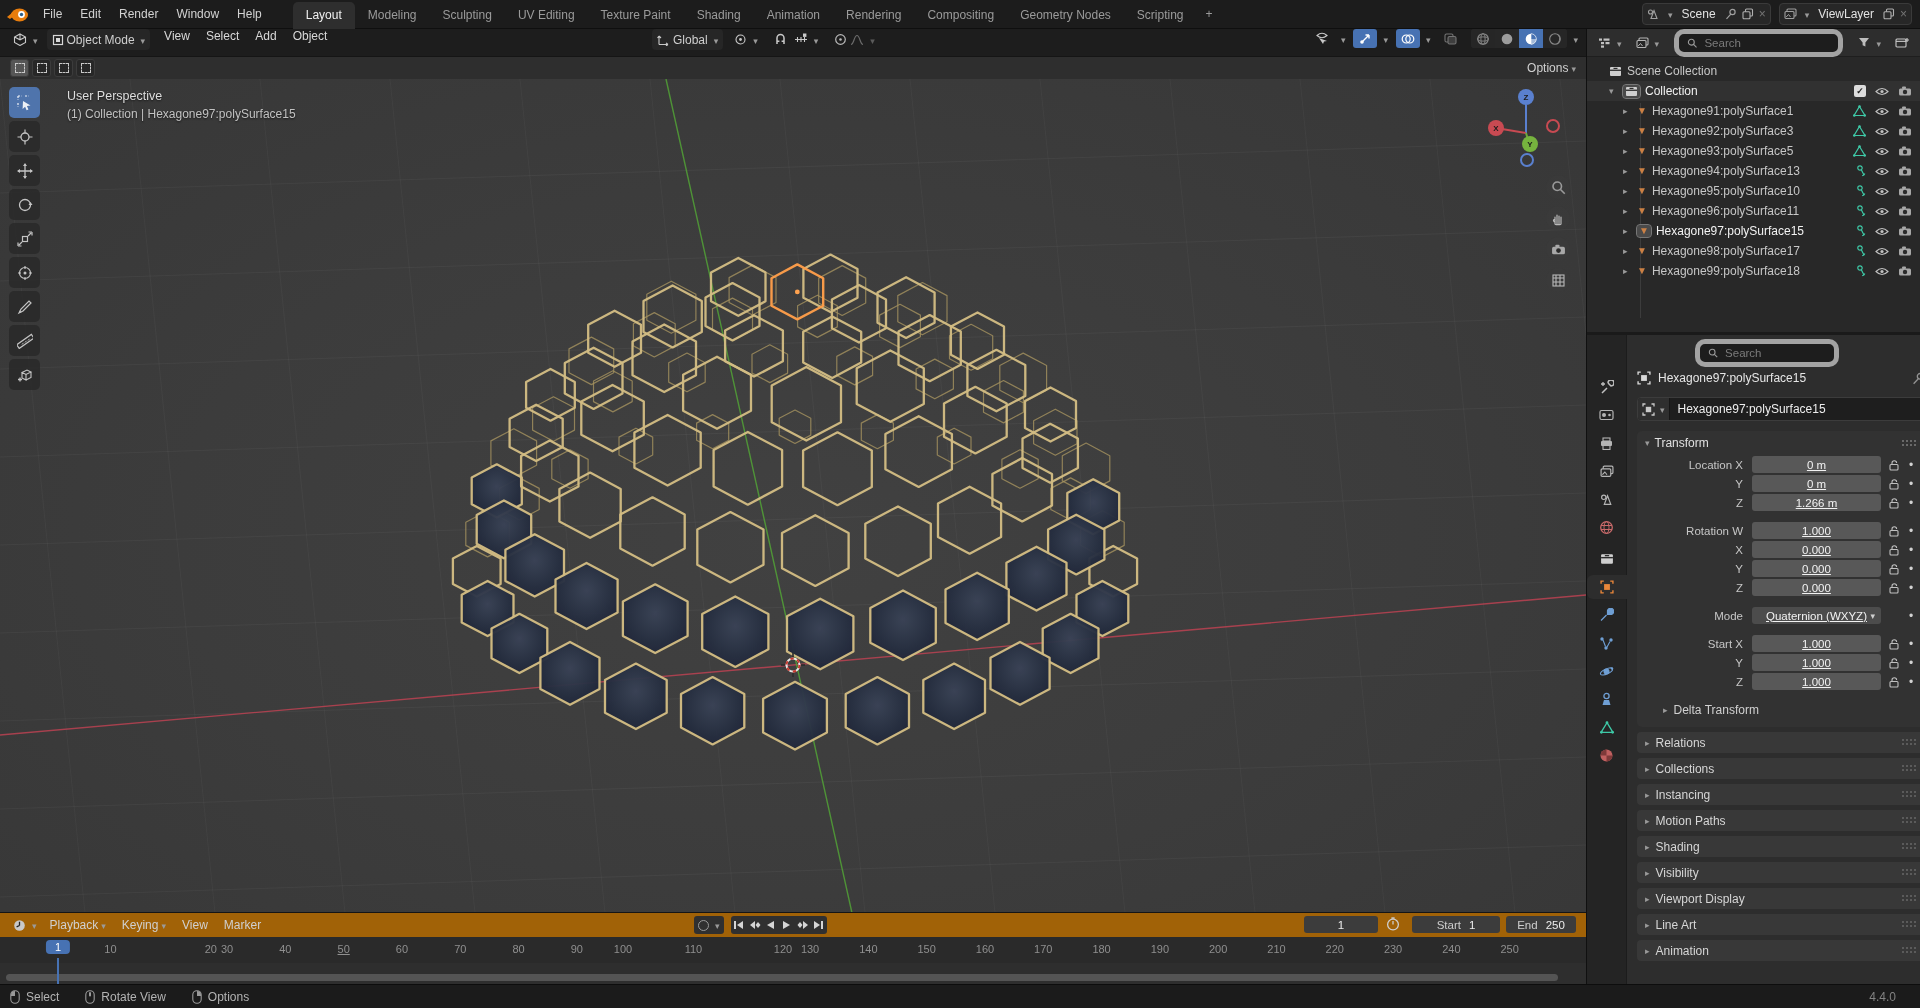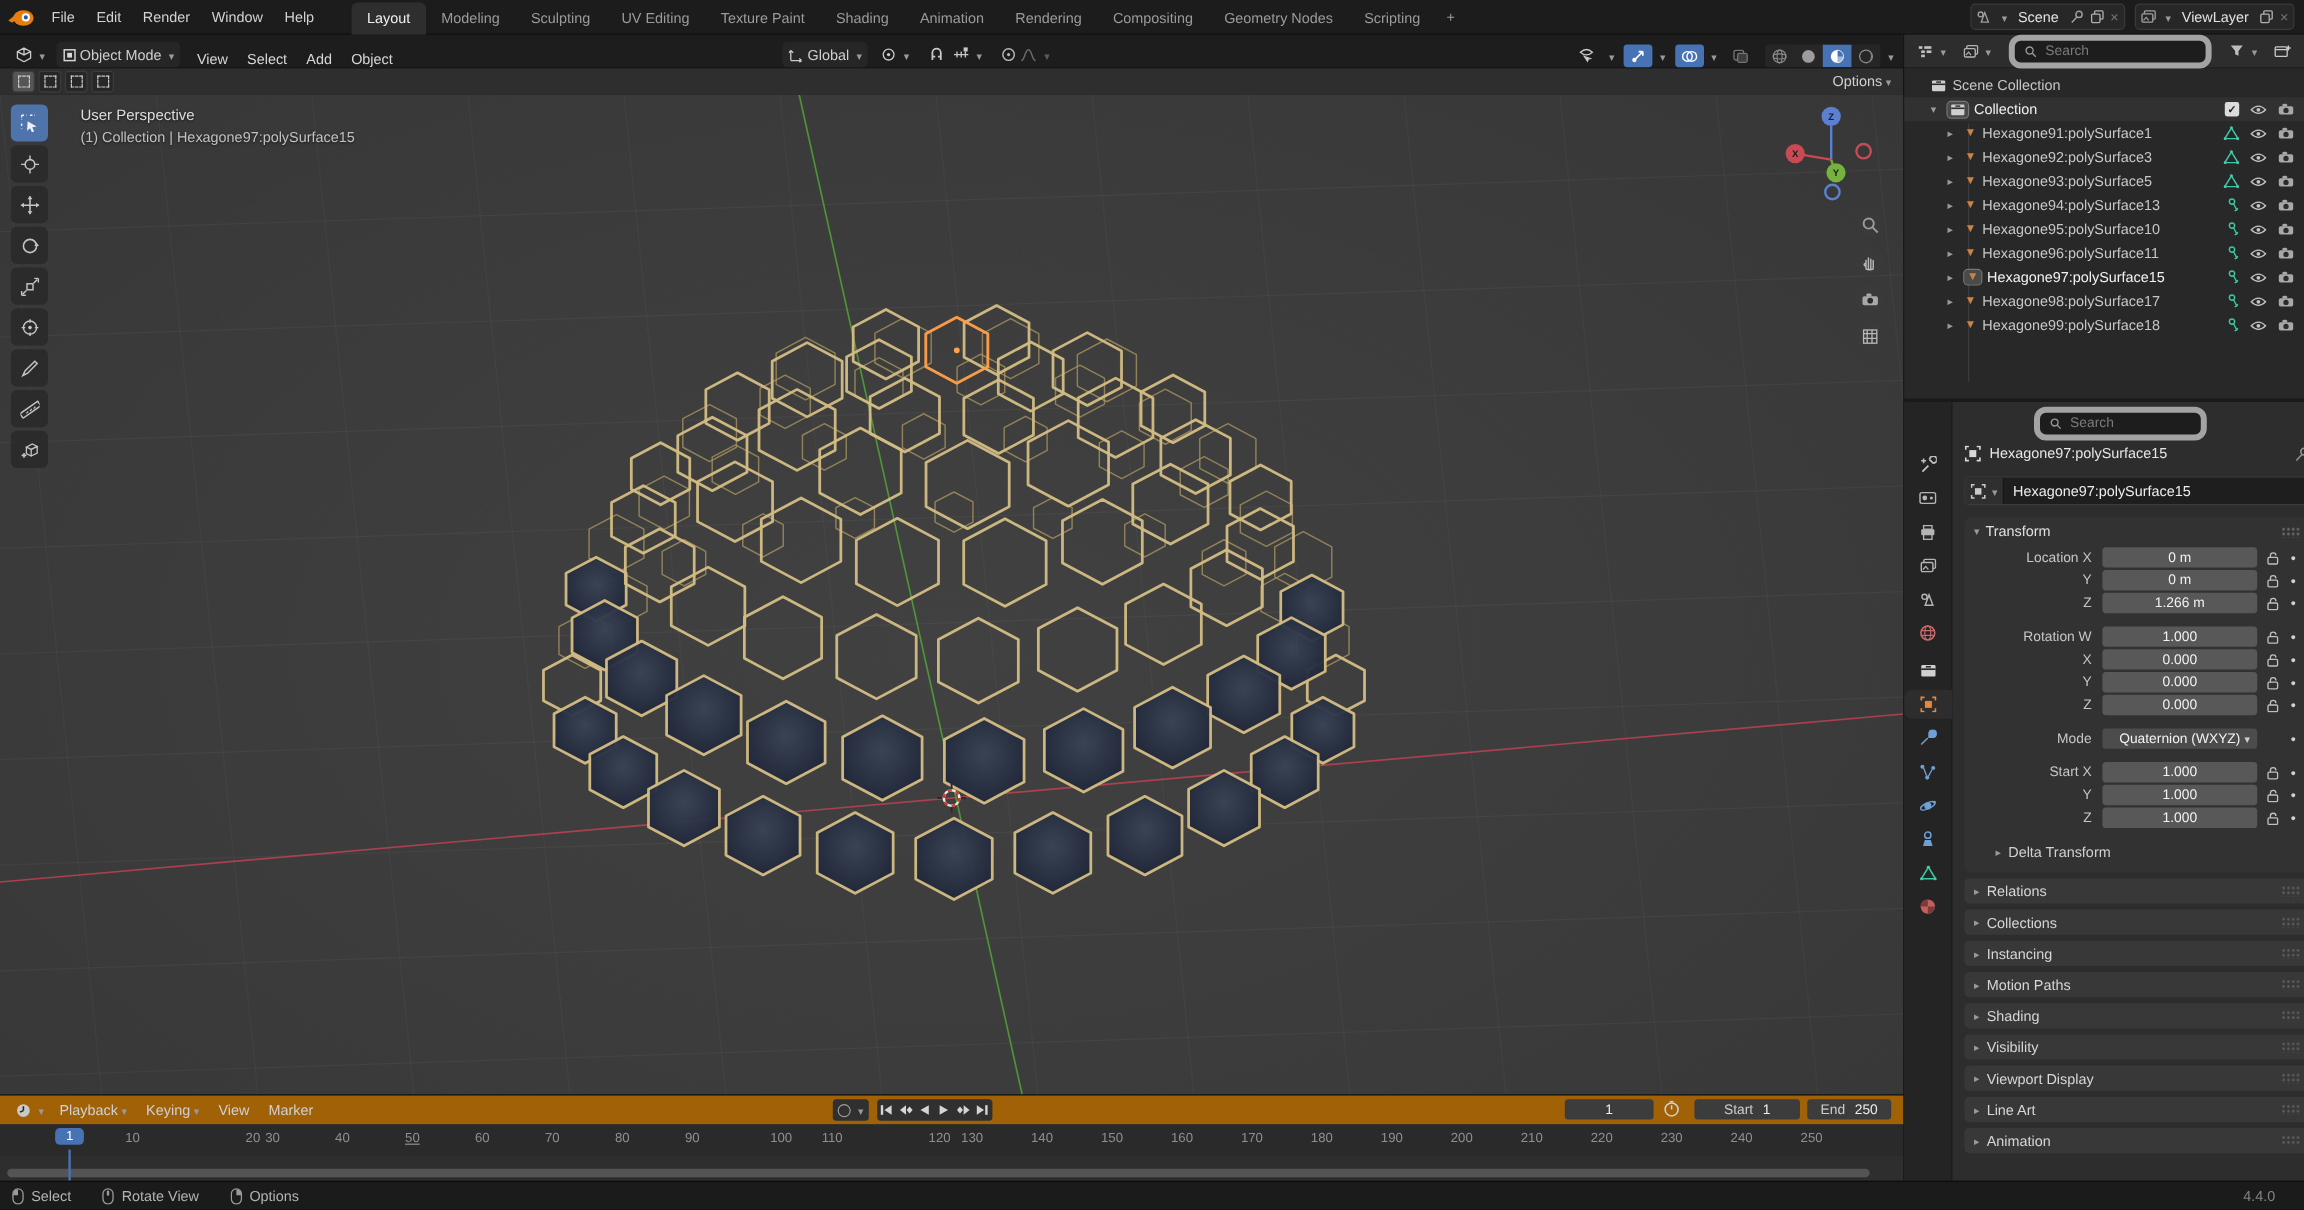"Object Mode" .vp-header { align-items: flex-end -> flex-start }
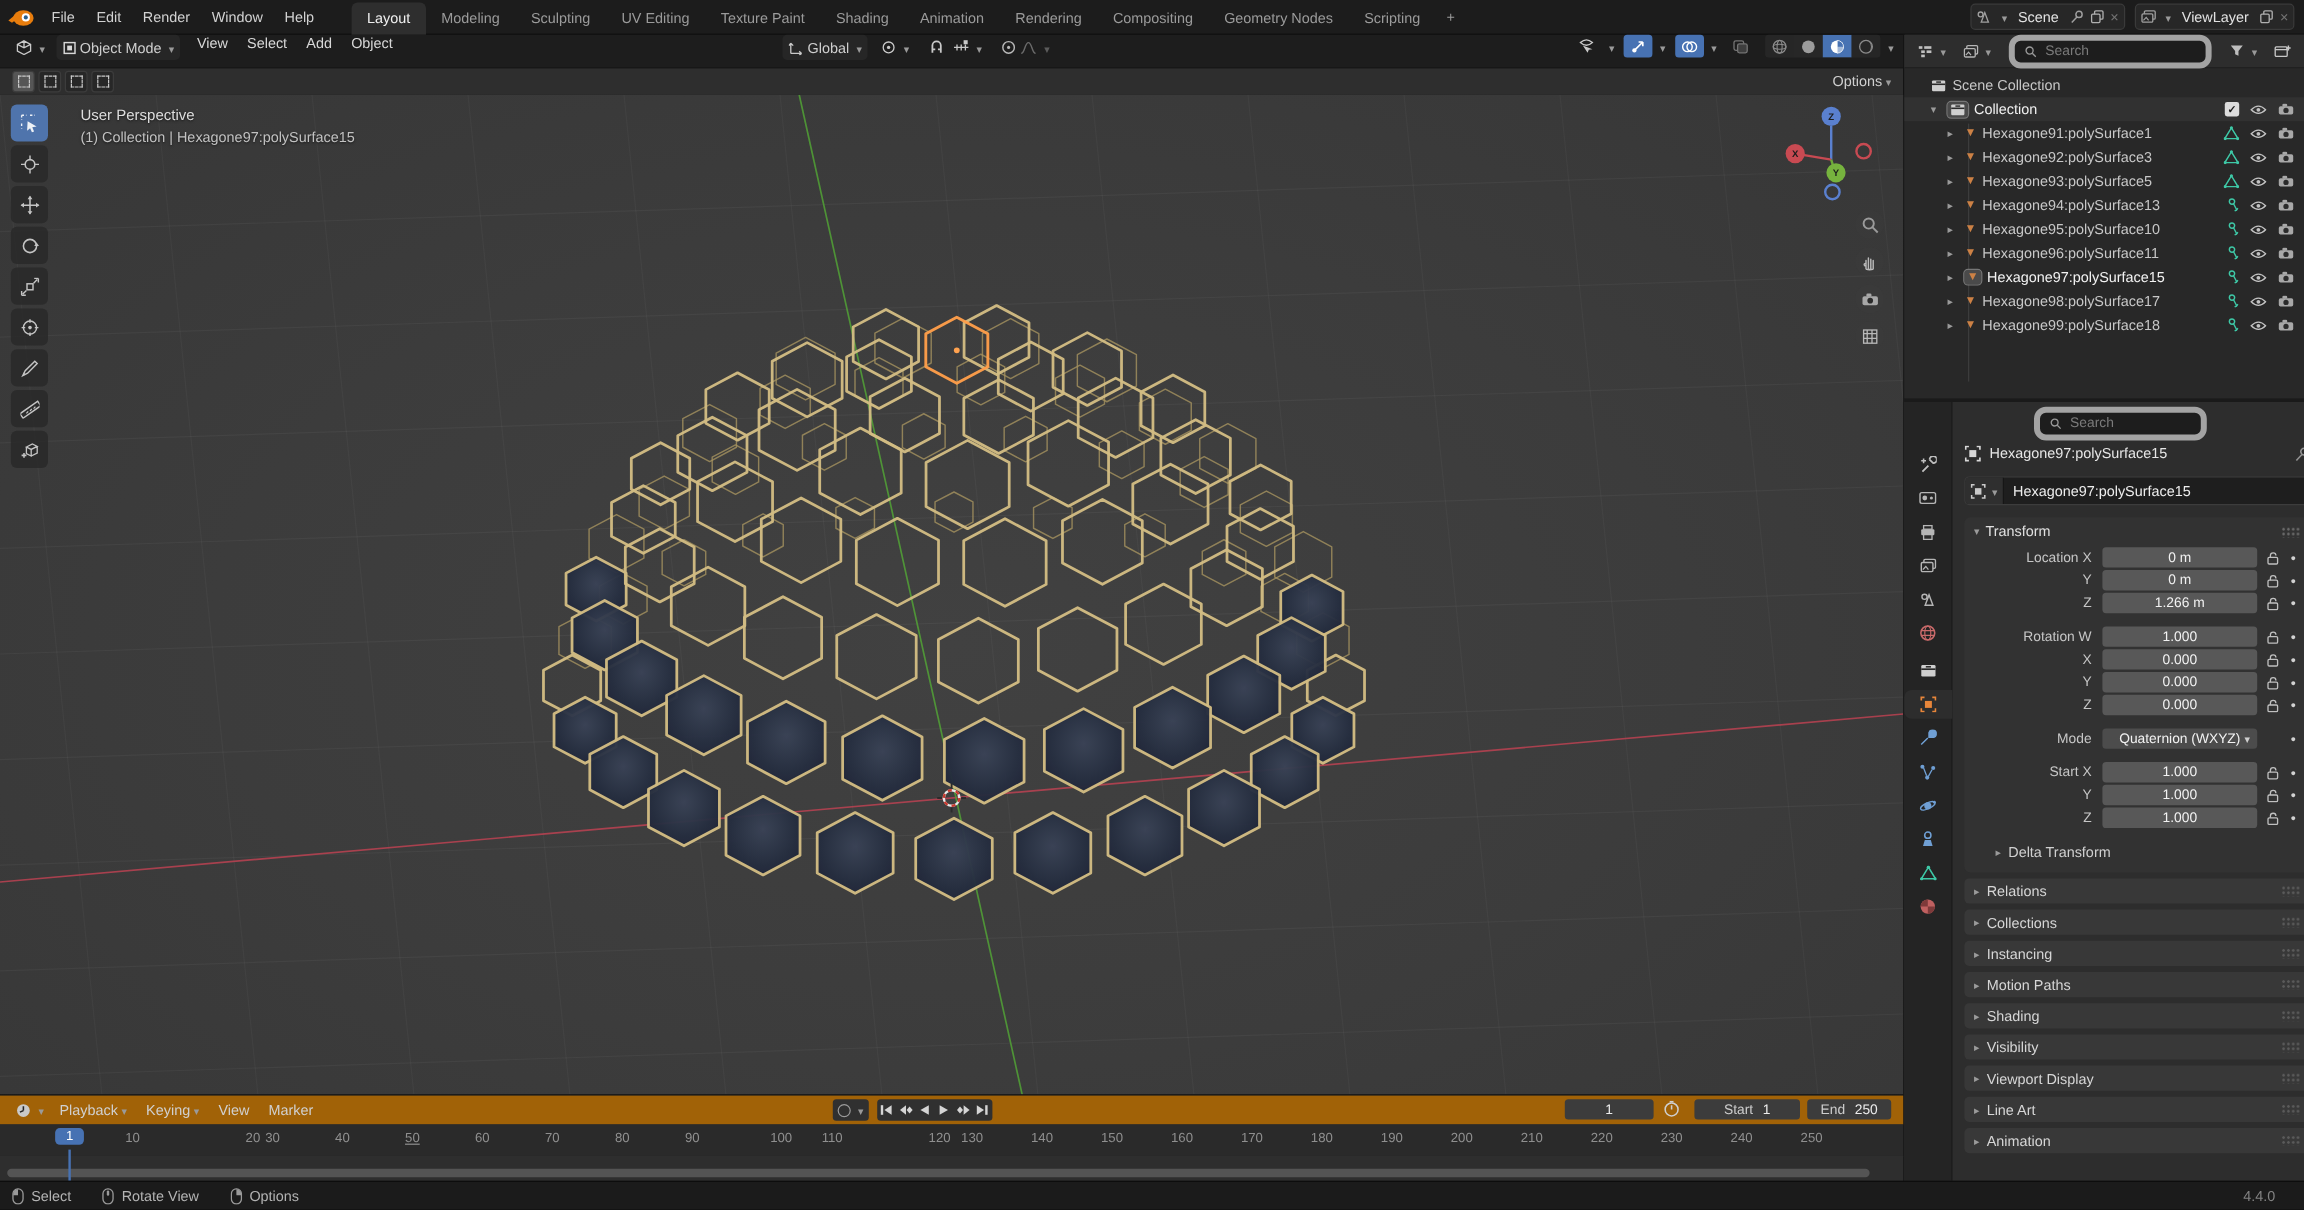"0 m" .tr-field { text-decoration: none -> underline }
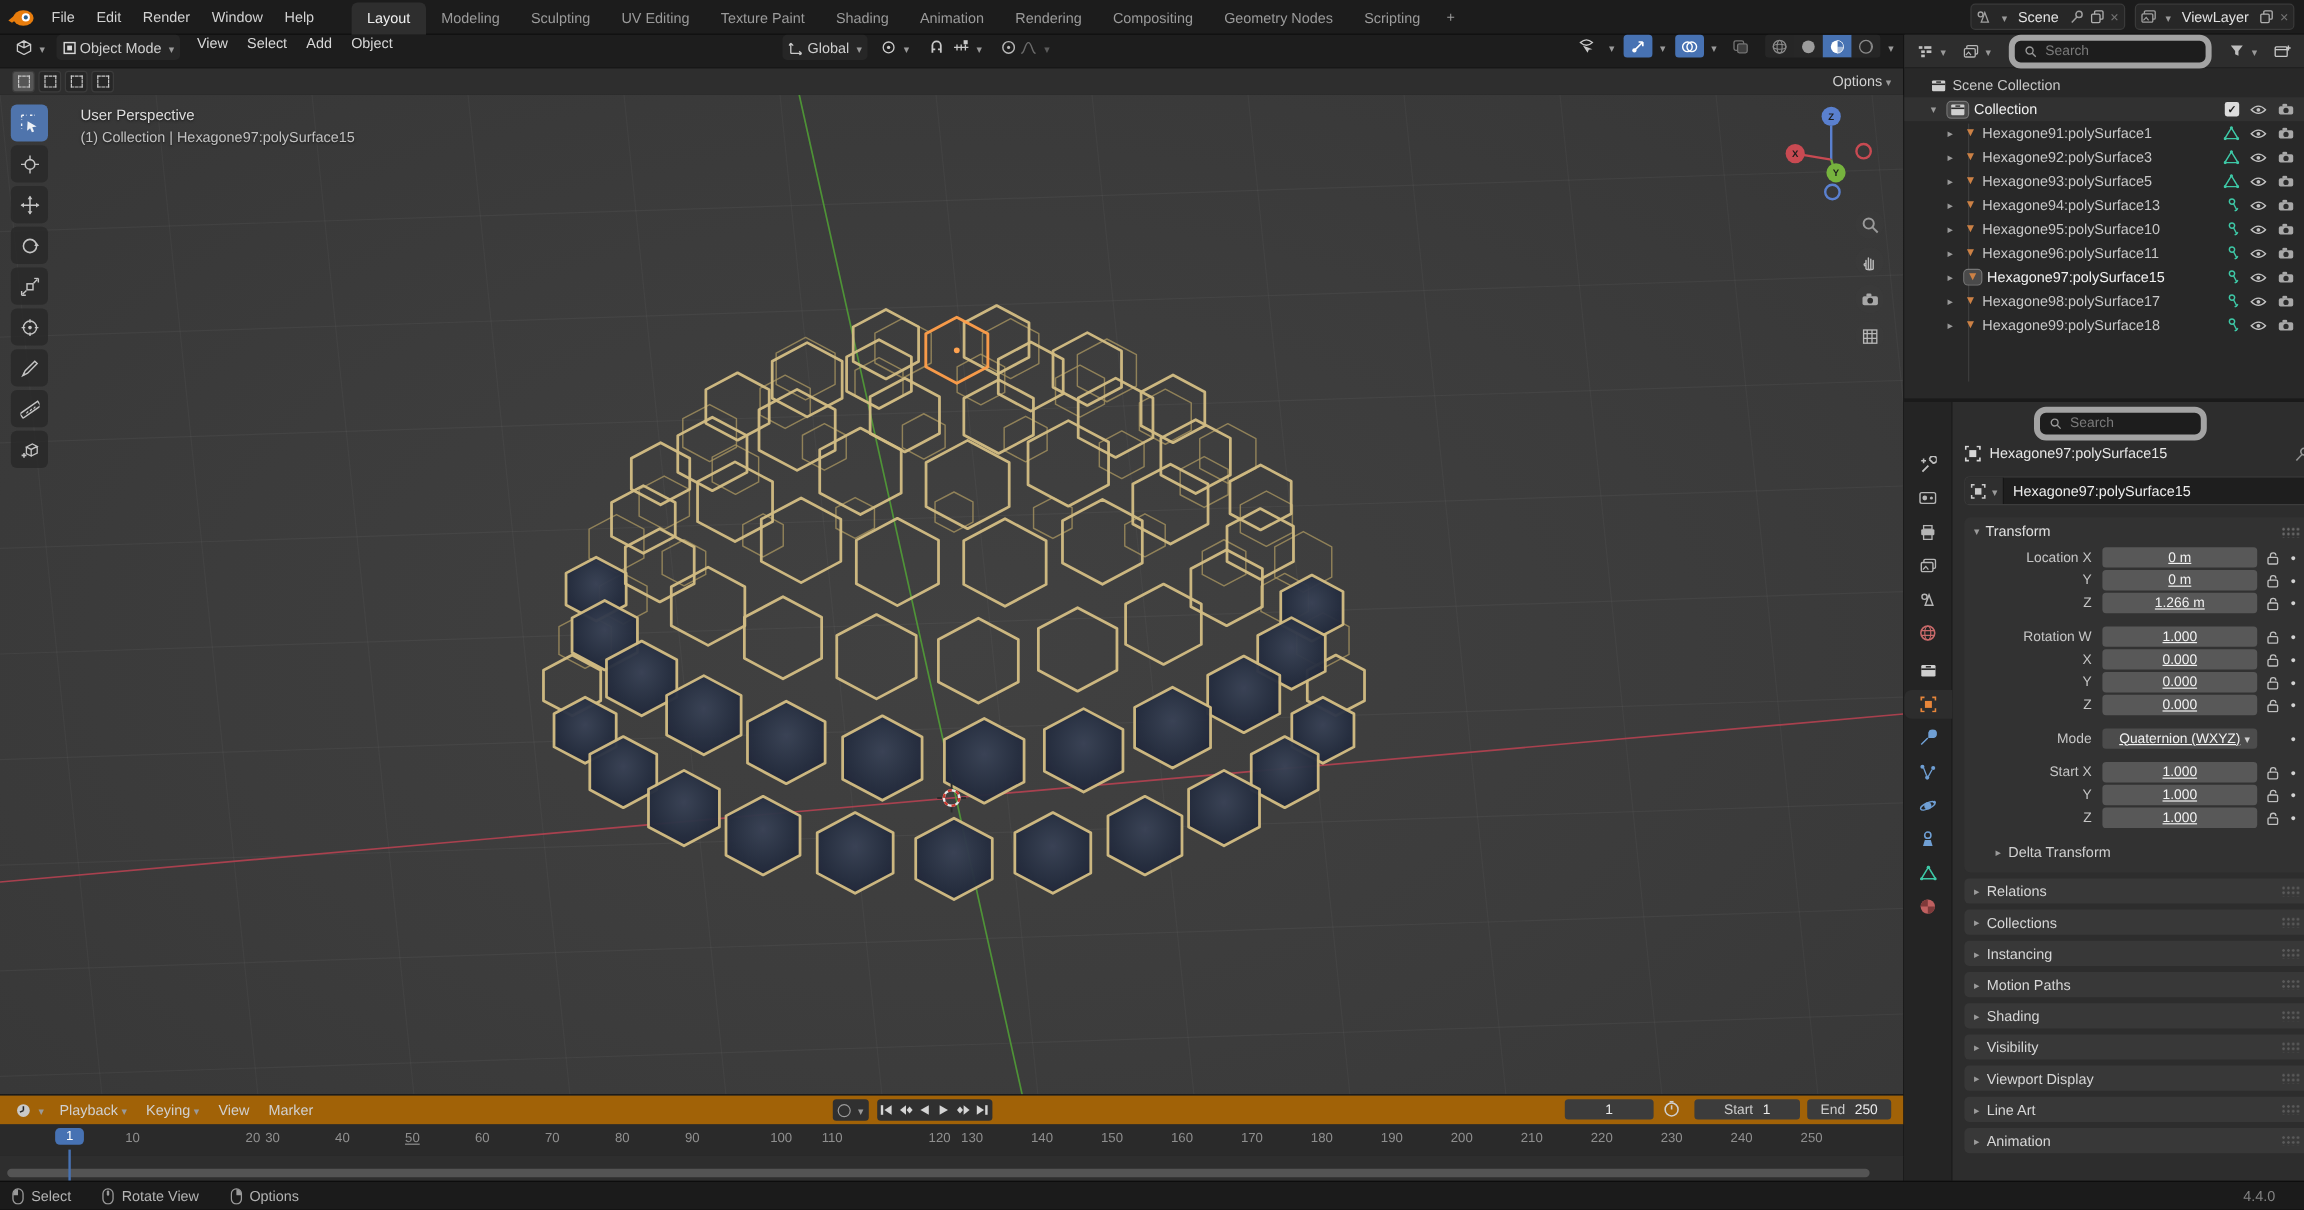"100" span.ruler-num { left: 651px -> 623px }
